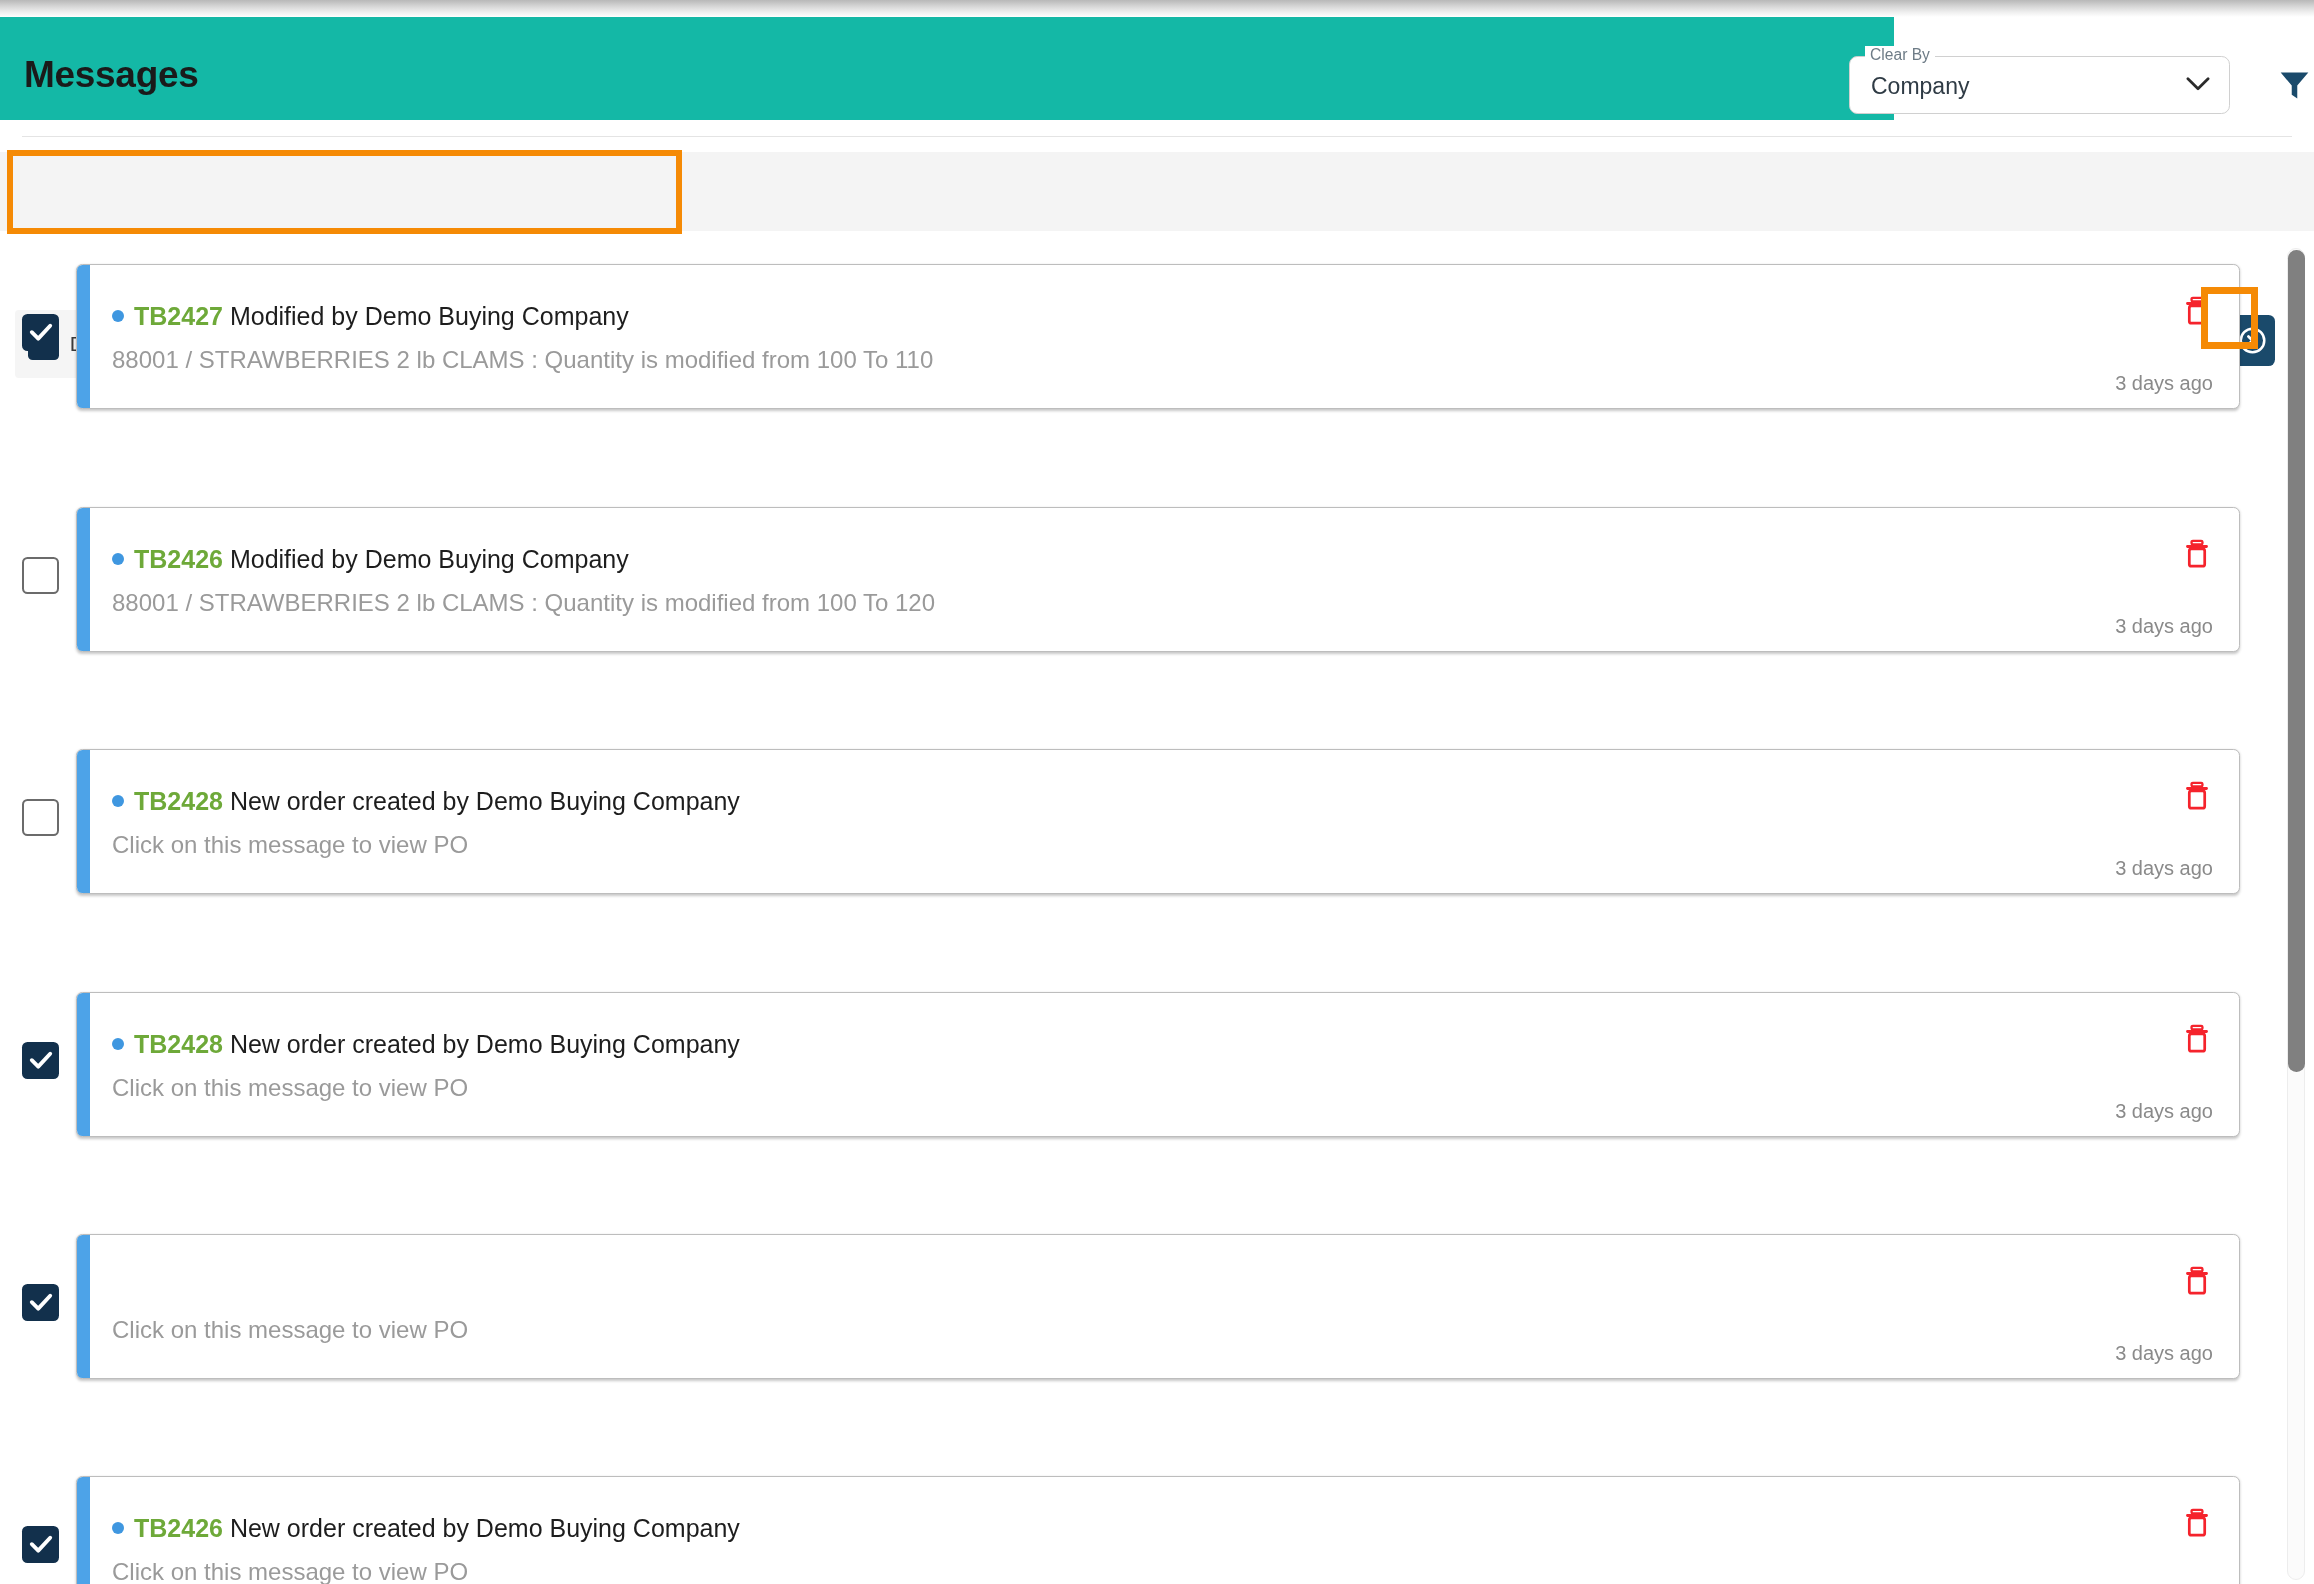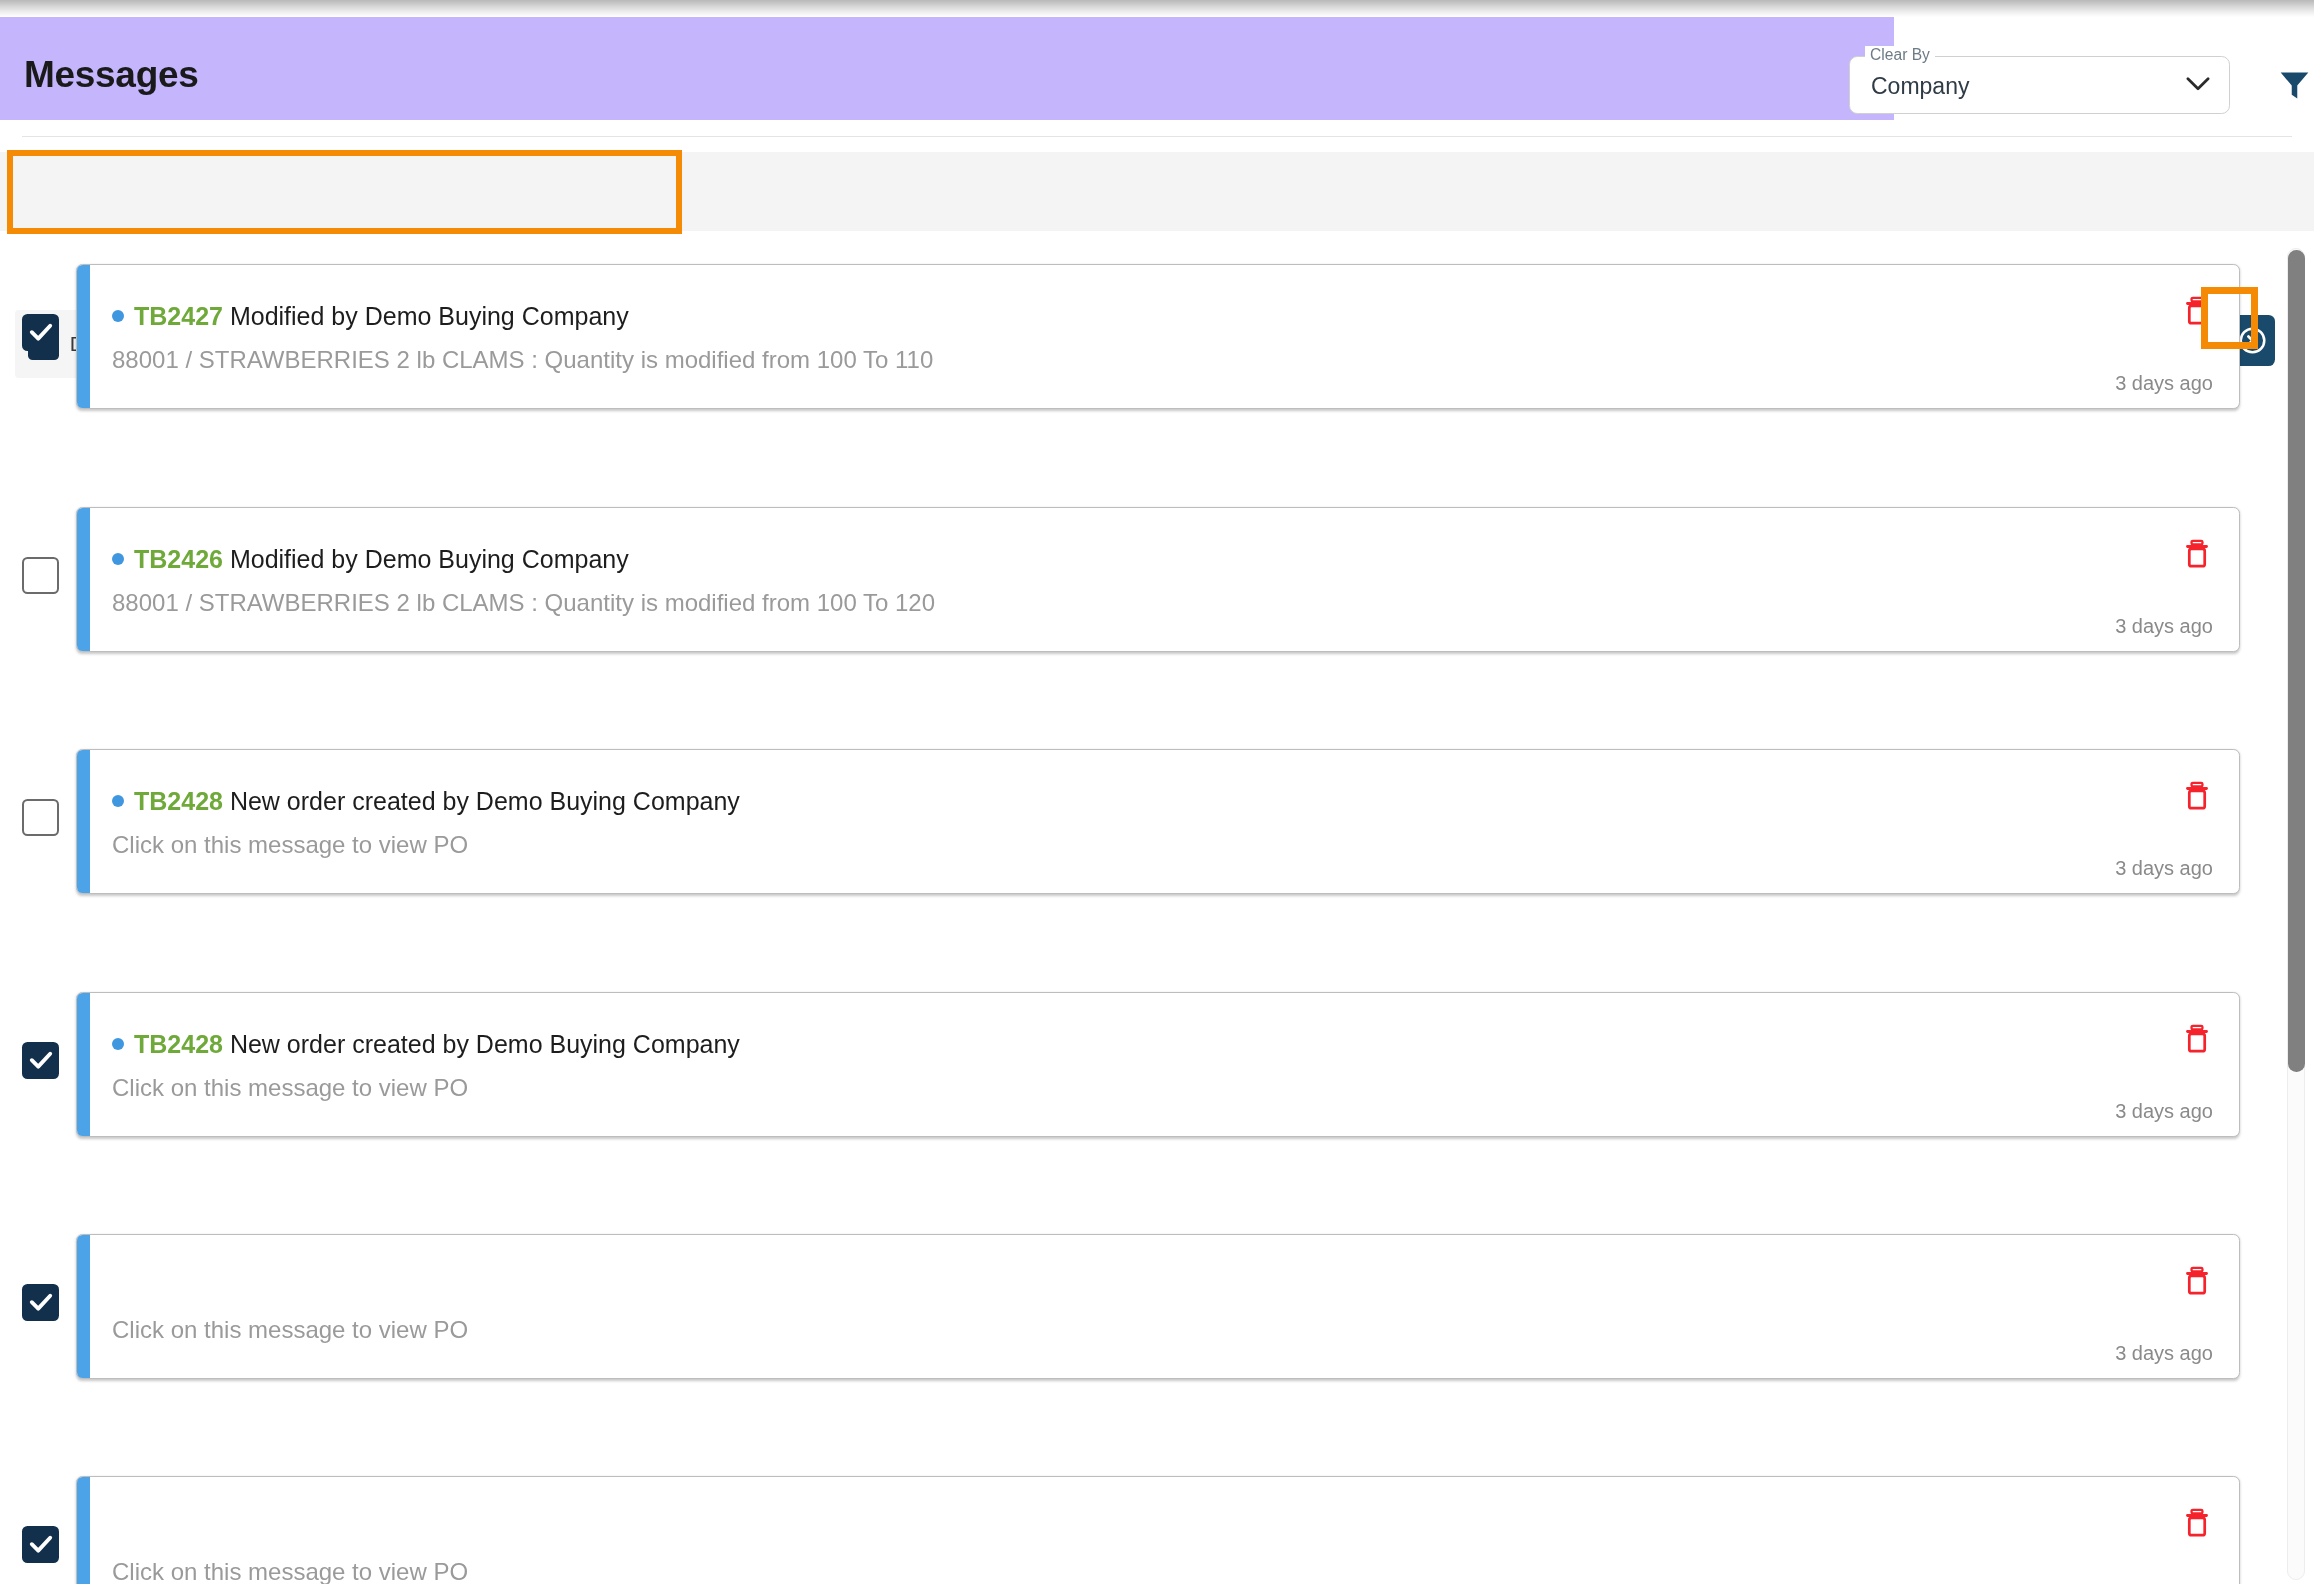"Messages" .page-header { background: #c4b5fd -> #14b8a6 }
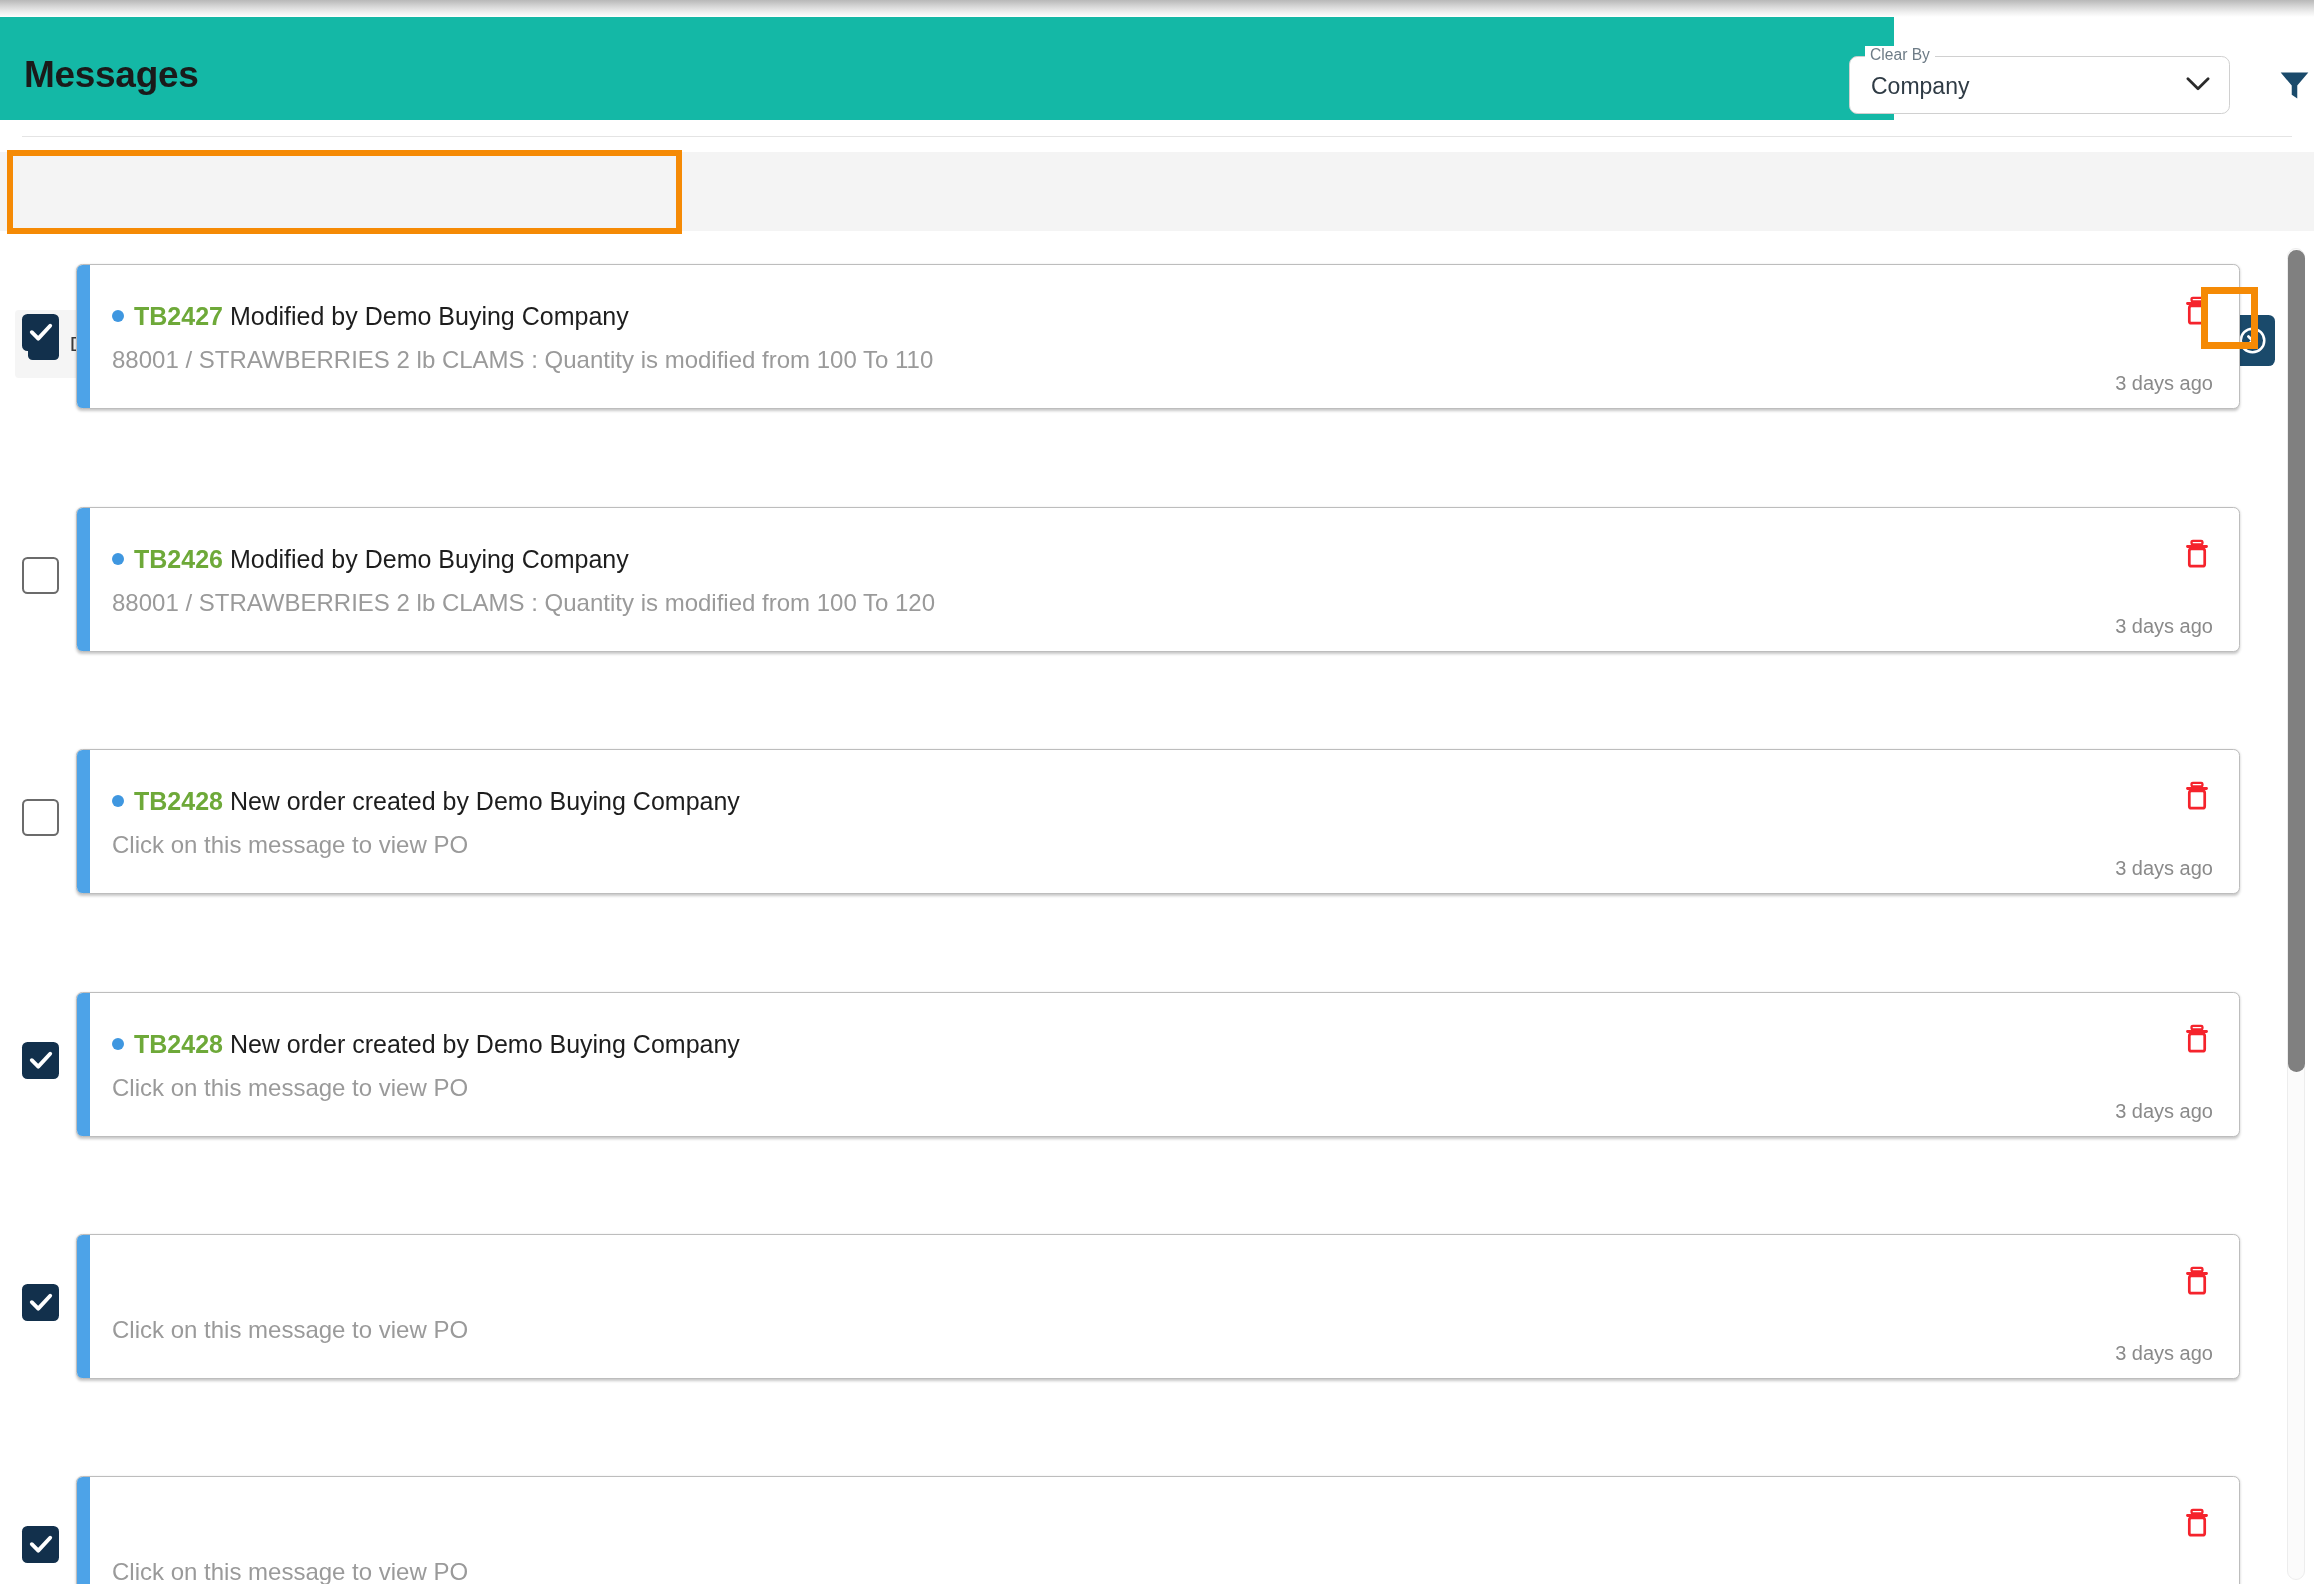"TB2426 New order created by" div.msg-title { html: none -> <div><span></span><span>TB2426</span> <span>New order created by Demo Buying Company</span></div> }
